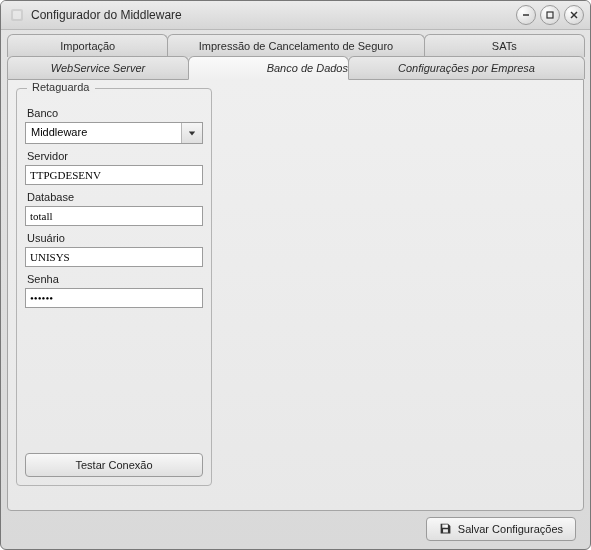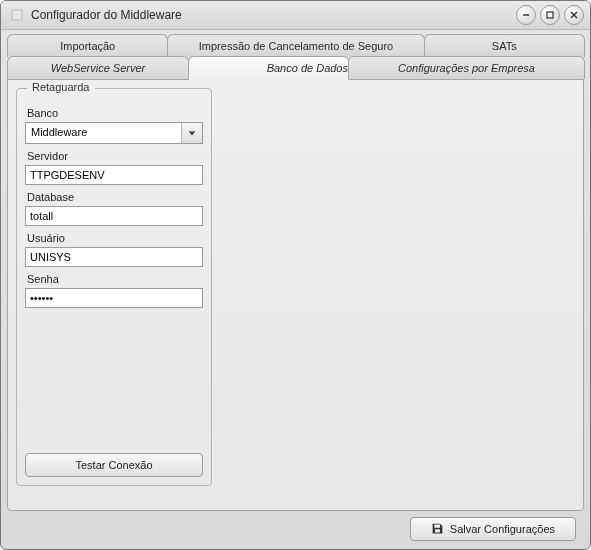"TTPGDESENV" .field-input { font-family: Liberation Sans, sans-serif -> Liberation Serif, serif }
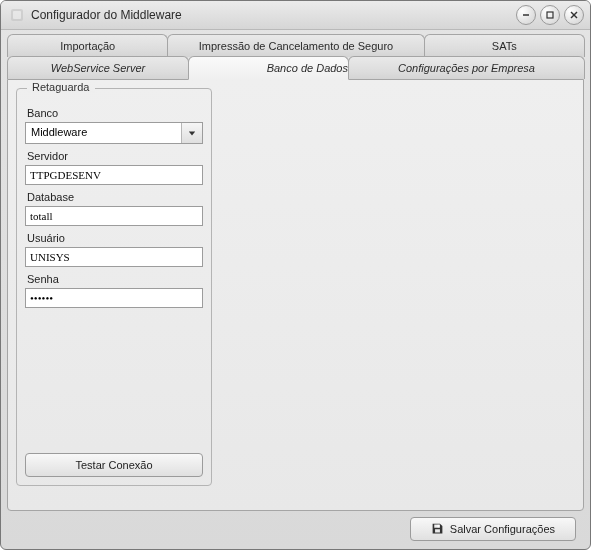"Testar Conexão" .btn { padding: 0 20px -> 0 12px }
